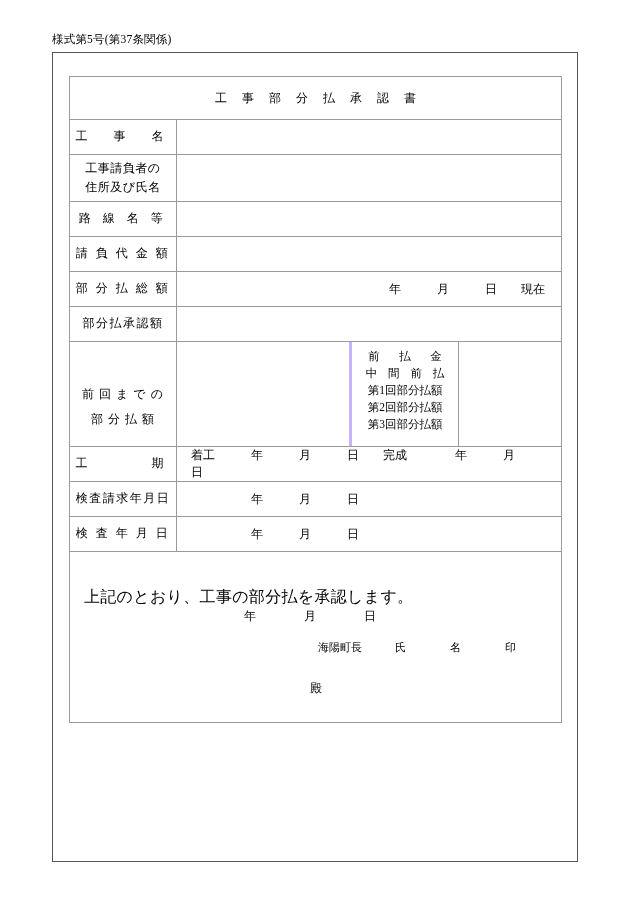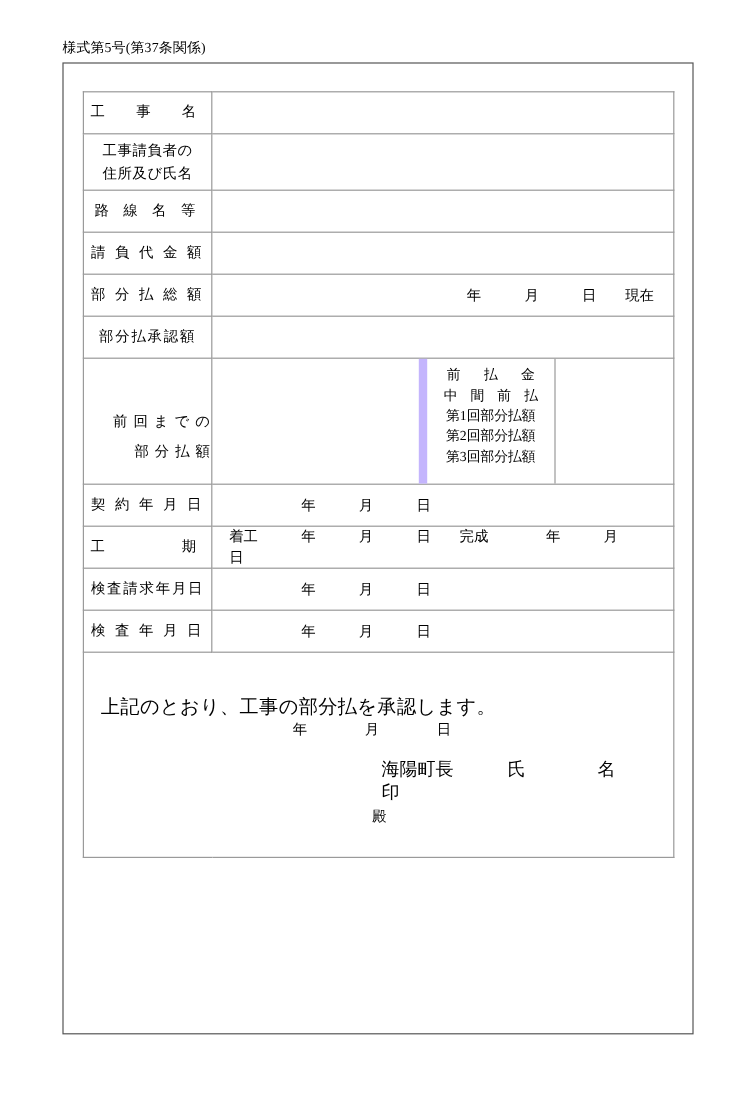"工 事 部 分 払" tr { html: none -> <tr> <td>工 事 部 分 払 承 認 書</td> </tr> }
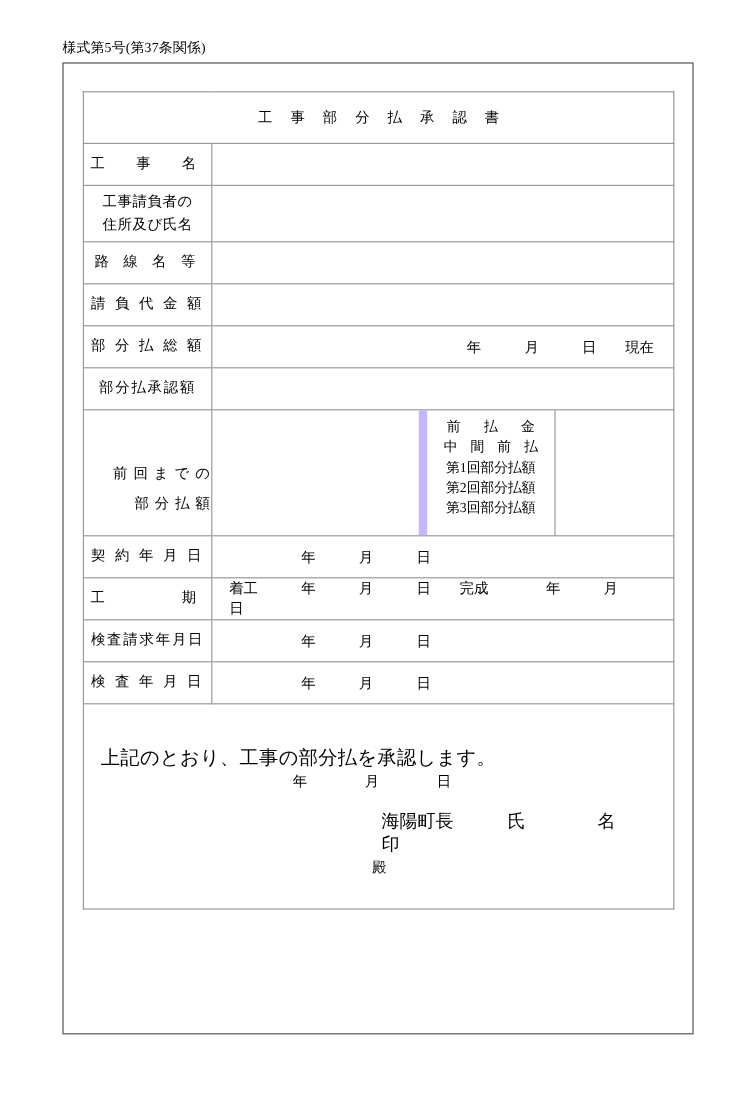"前 払 金" .maebarai-list { border-left: 7px solid #c4b5fd -> 3px solid #c4b5fd }
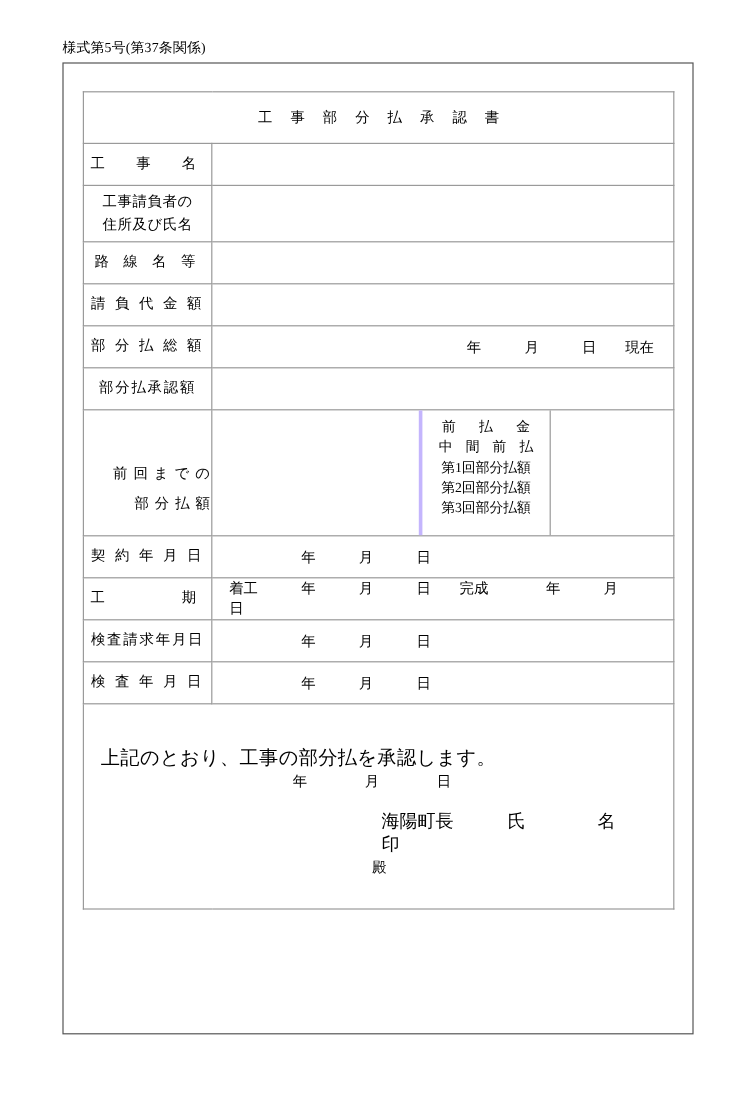"前 回 ま で の" .label-maebarai { text-align: right -> center }
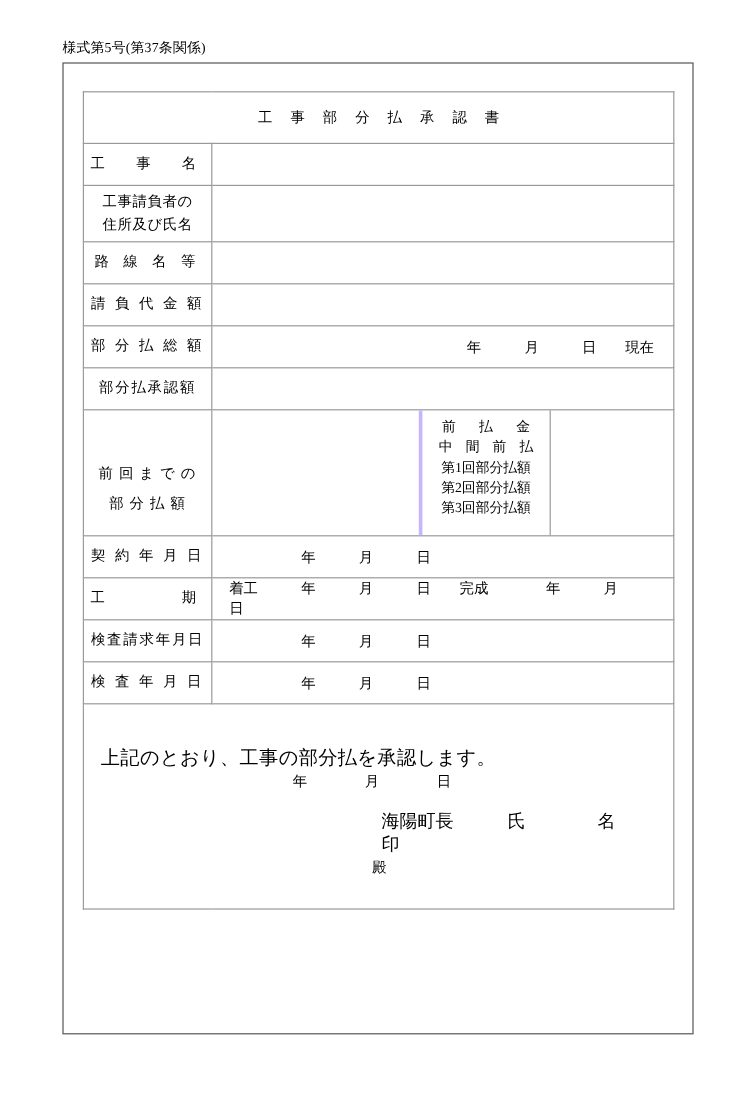"契 約 年 月 日" tr { html: <tr> <td>契 約 年 月 日</td> <td>年 月 日</td> </tr> -> none }
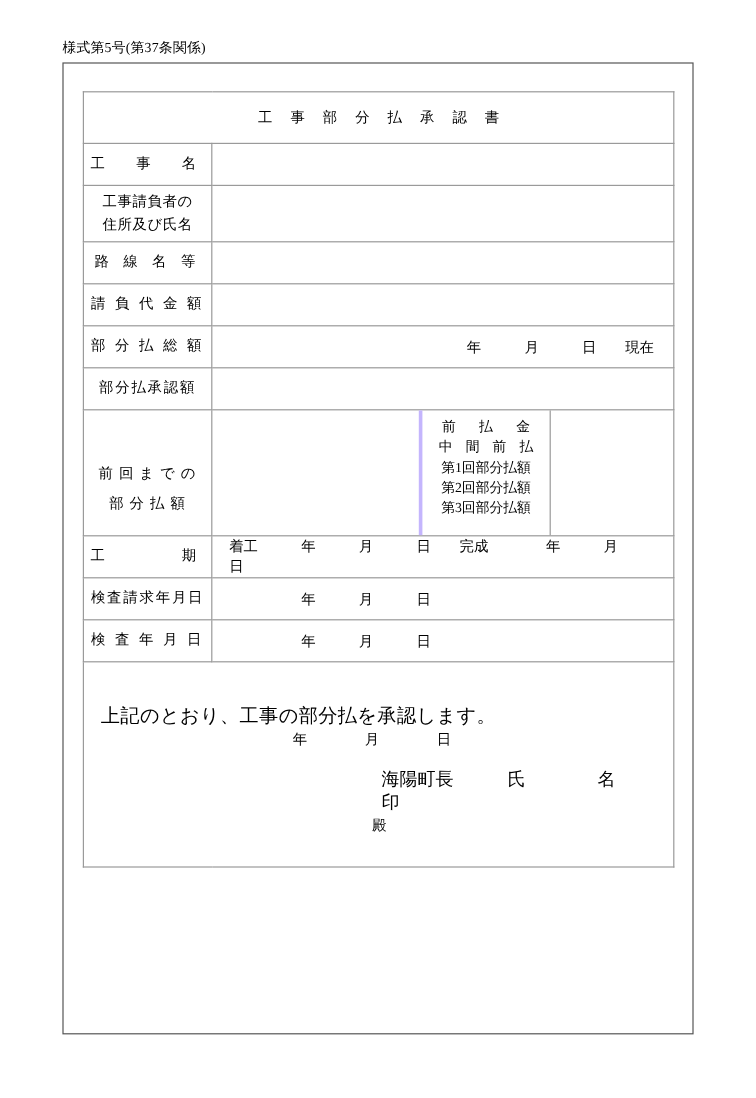"海陽町長 氏 名 印" .footer-sign { font-size: 15px -> 11px }
